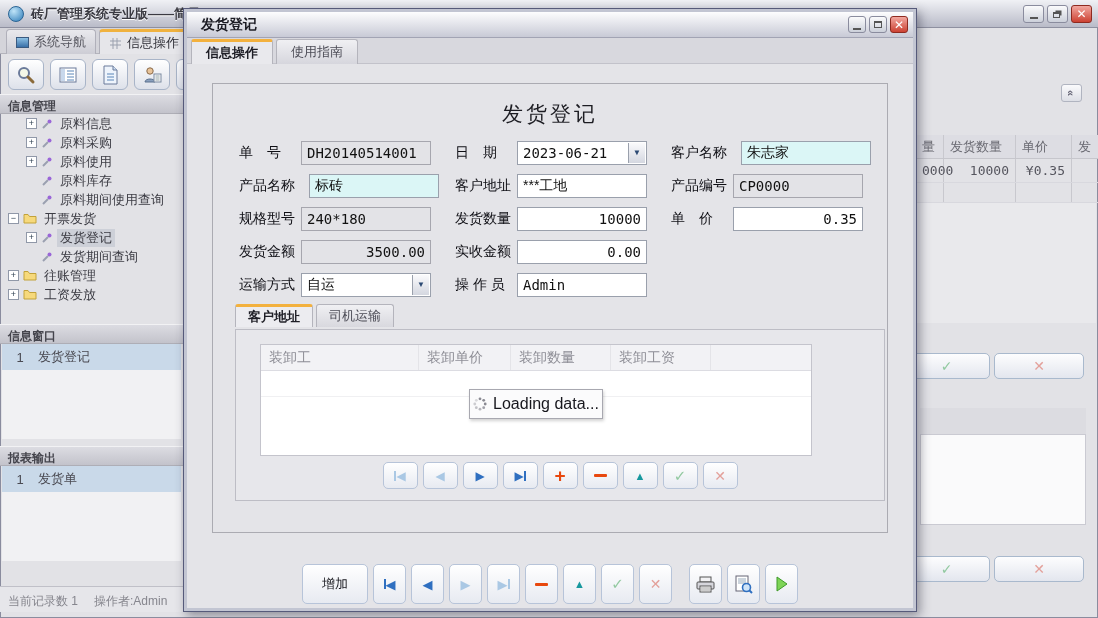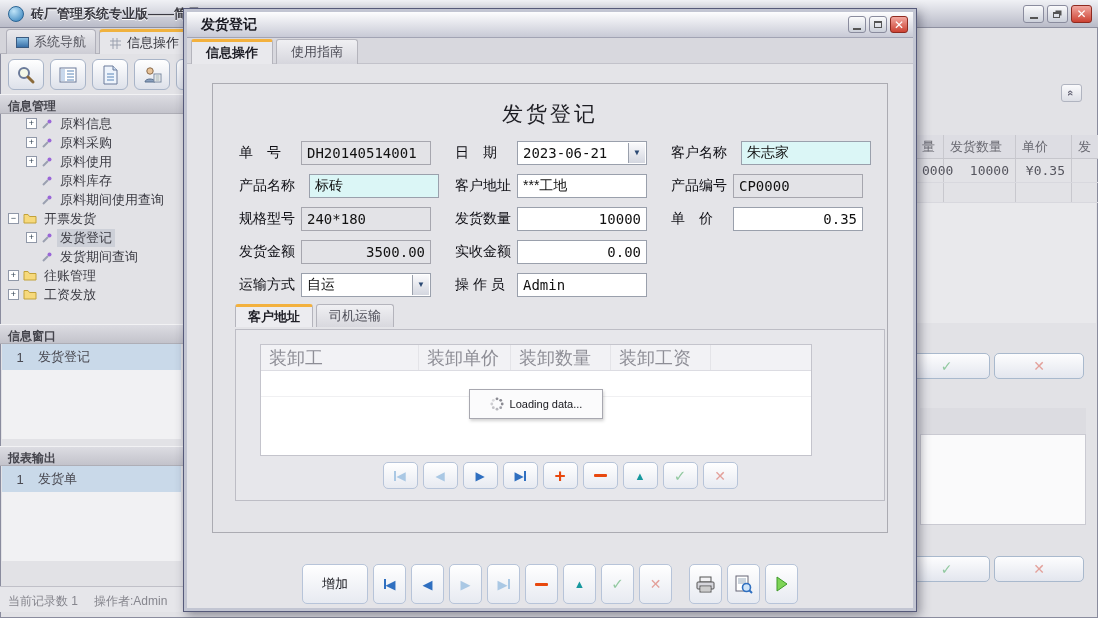"装卸工" .ghead { font-size: 18px -> 14px }
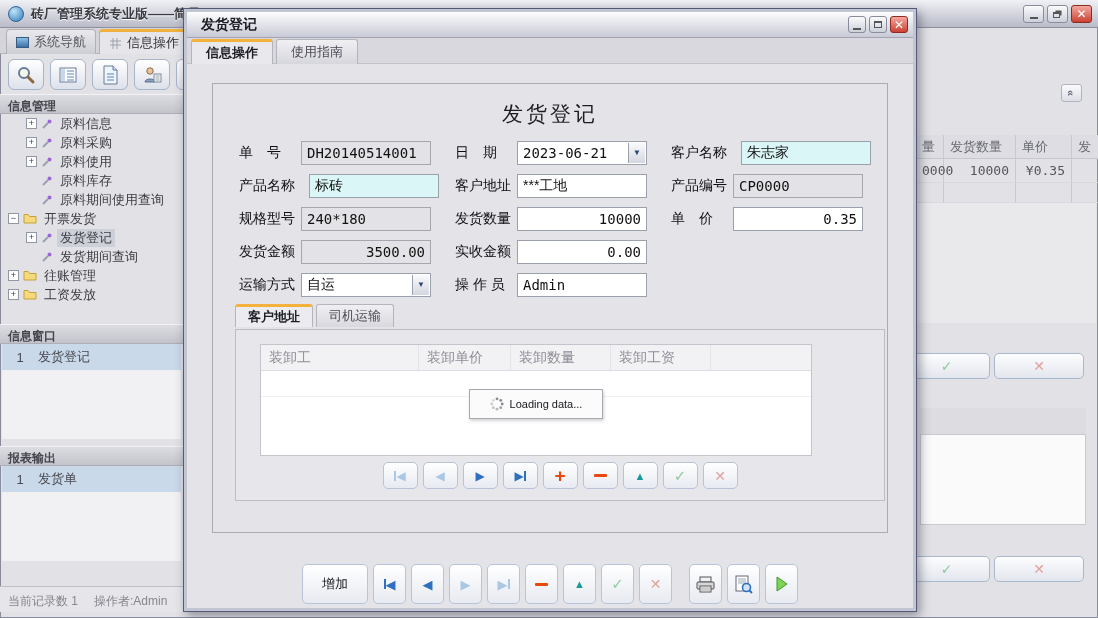"Loading data..." #loading { font-size: 11px -> 16px }
